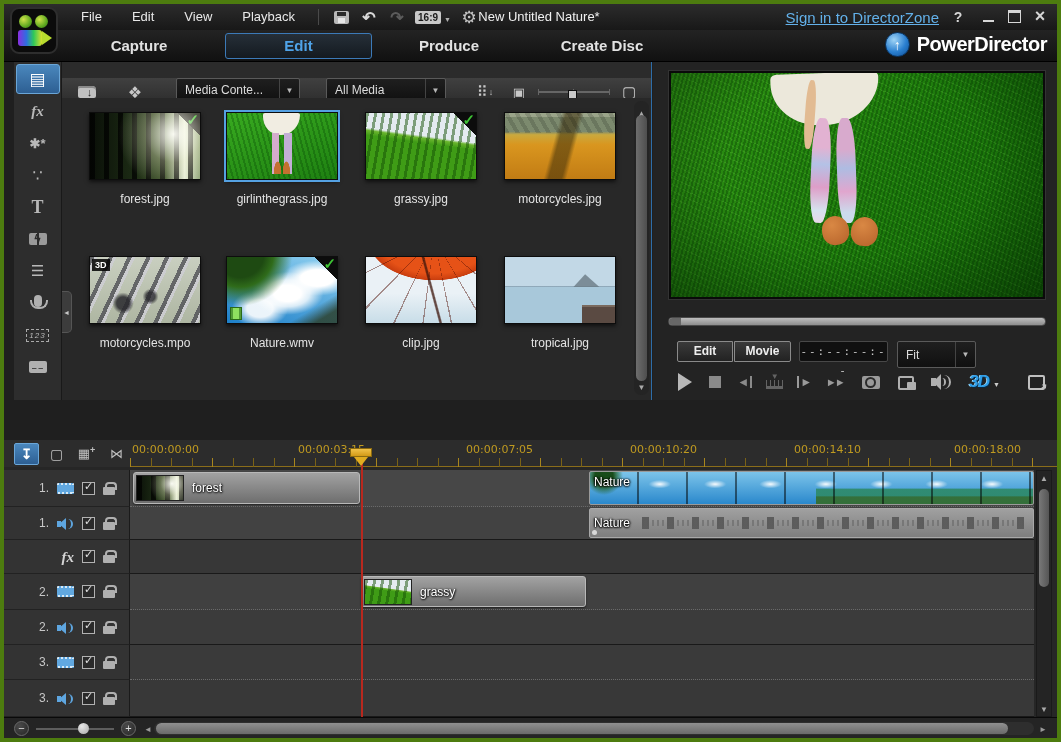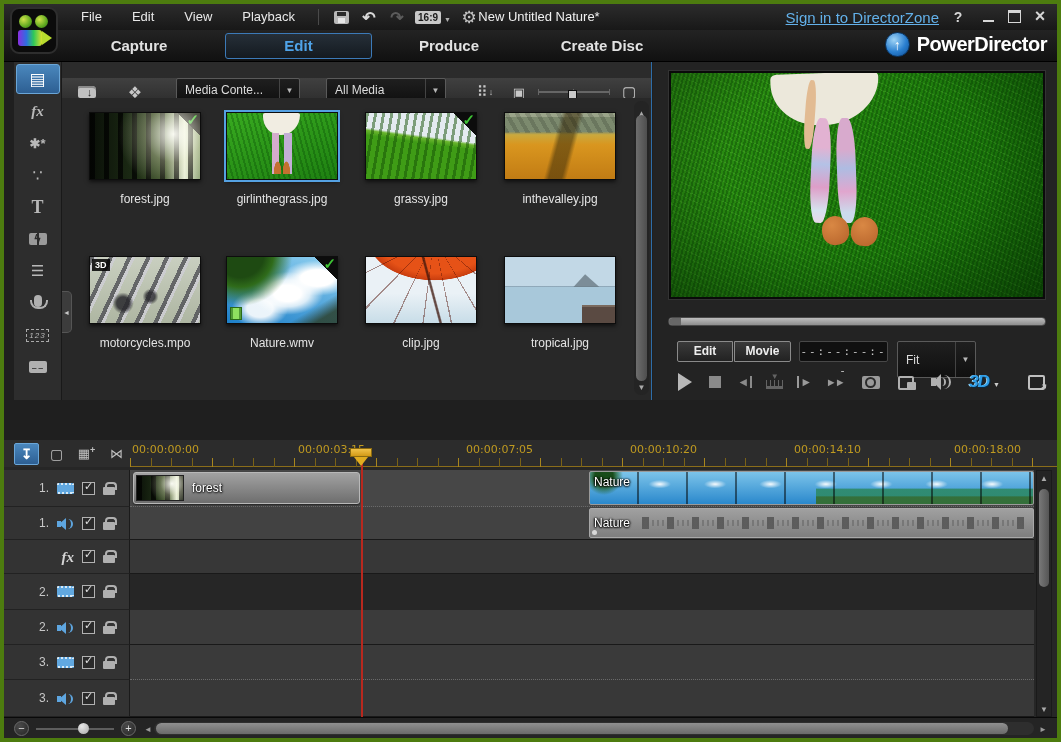"inthevalley.jpg" div.lib-label { text: inthevalley.jpg -> motorcycles.jpg }
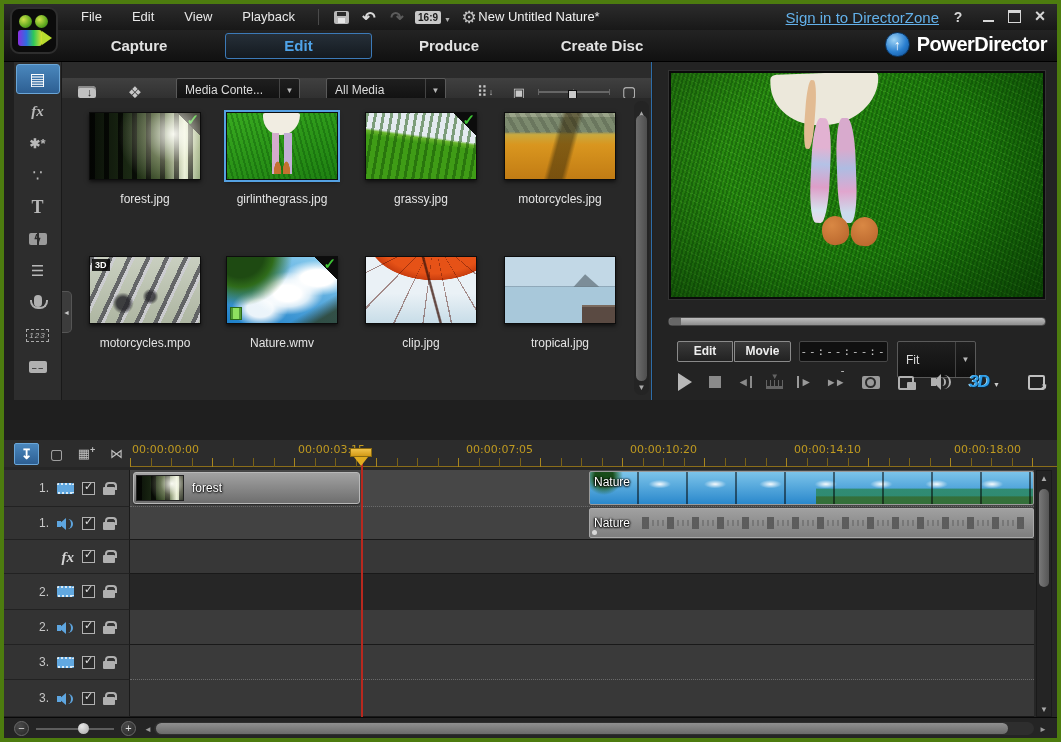"Fit" .pv-fit { height: 37px -> 27px }
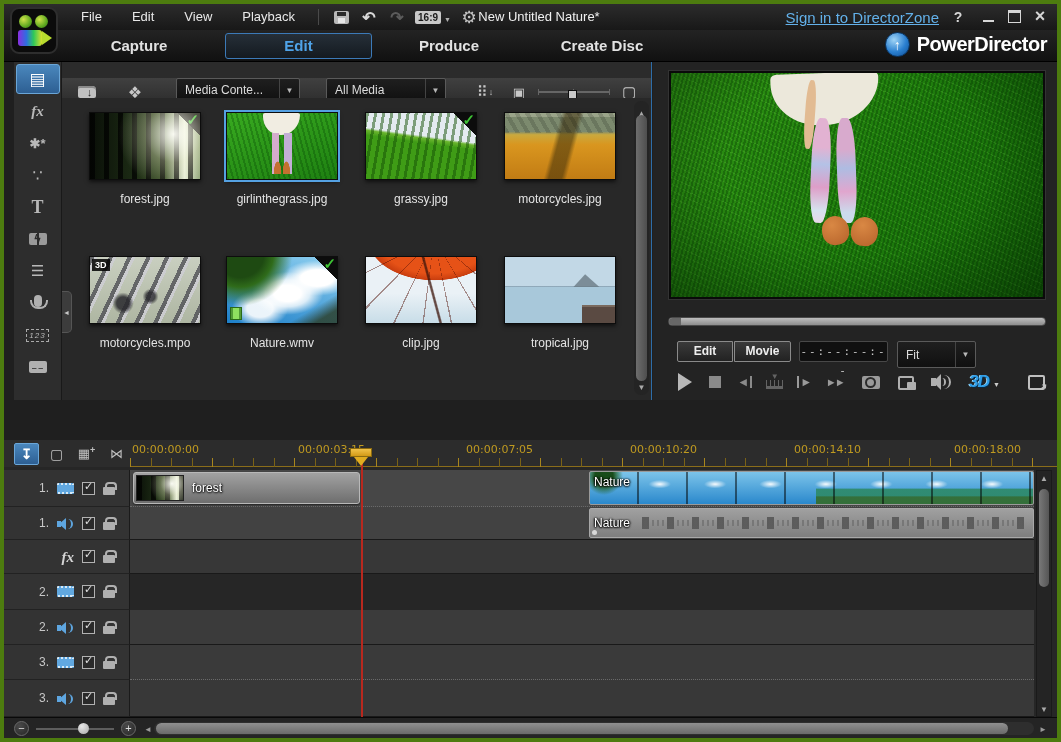"grassy" div.tbody { html: none -> <div> <div> <span></span> <span>grassy</span> </div> </div> }
